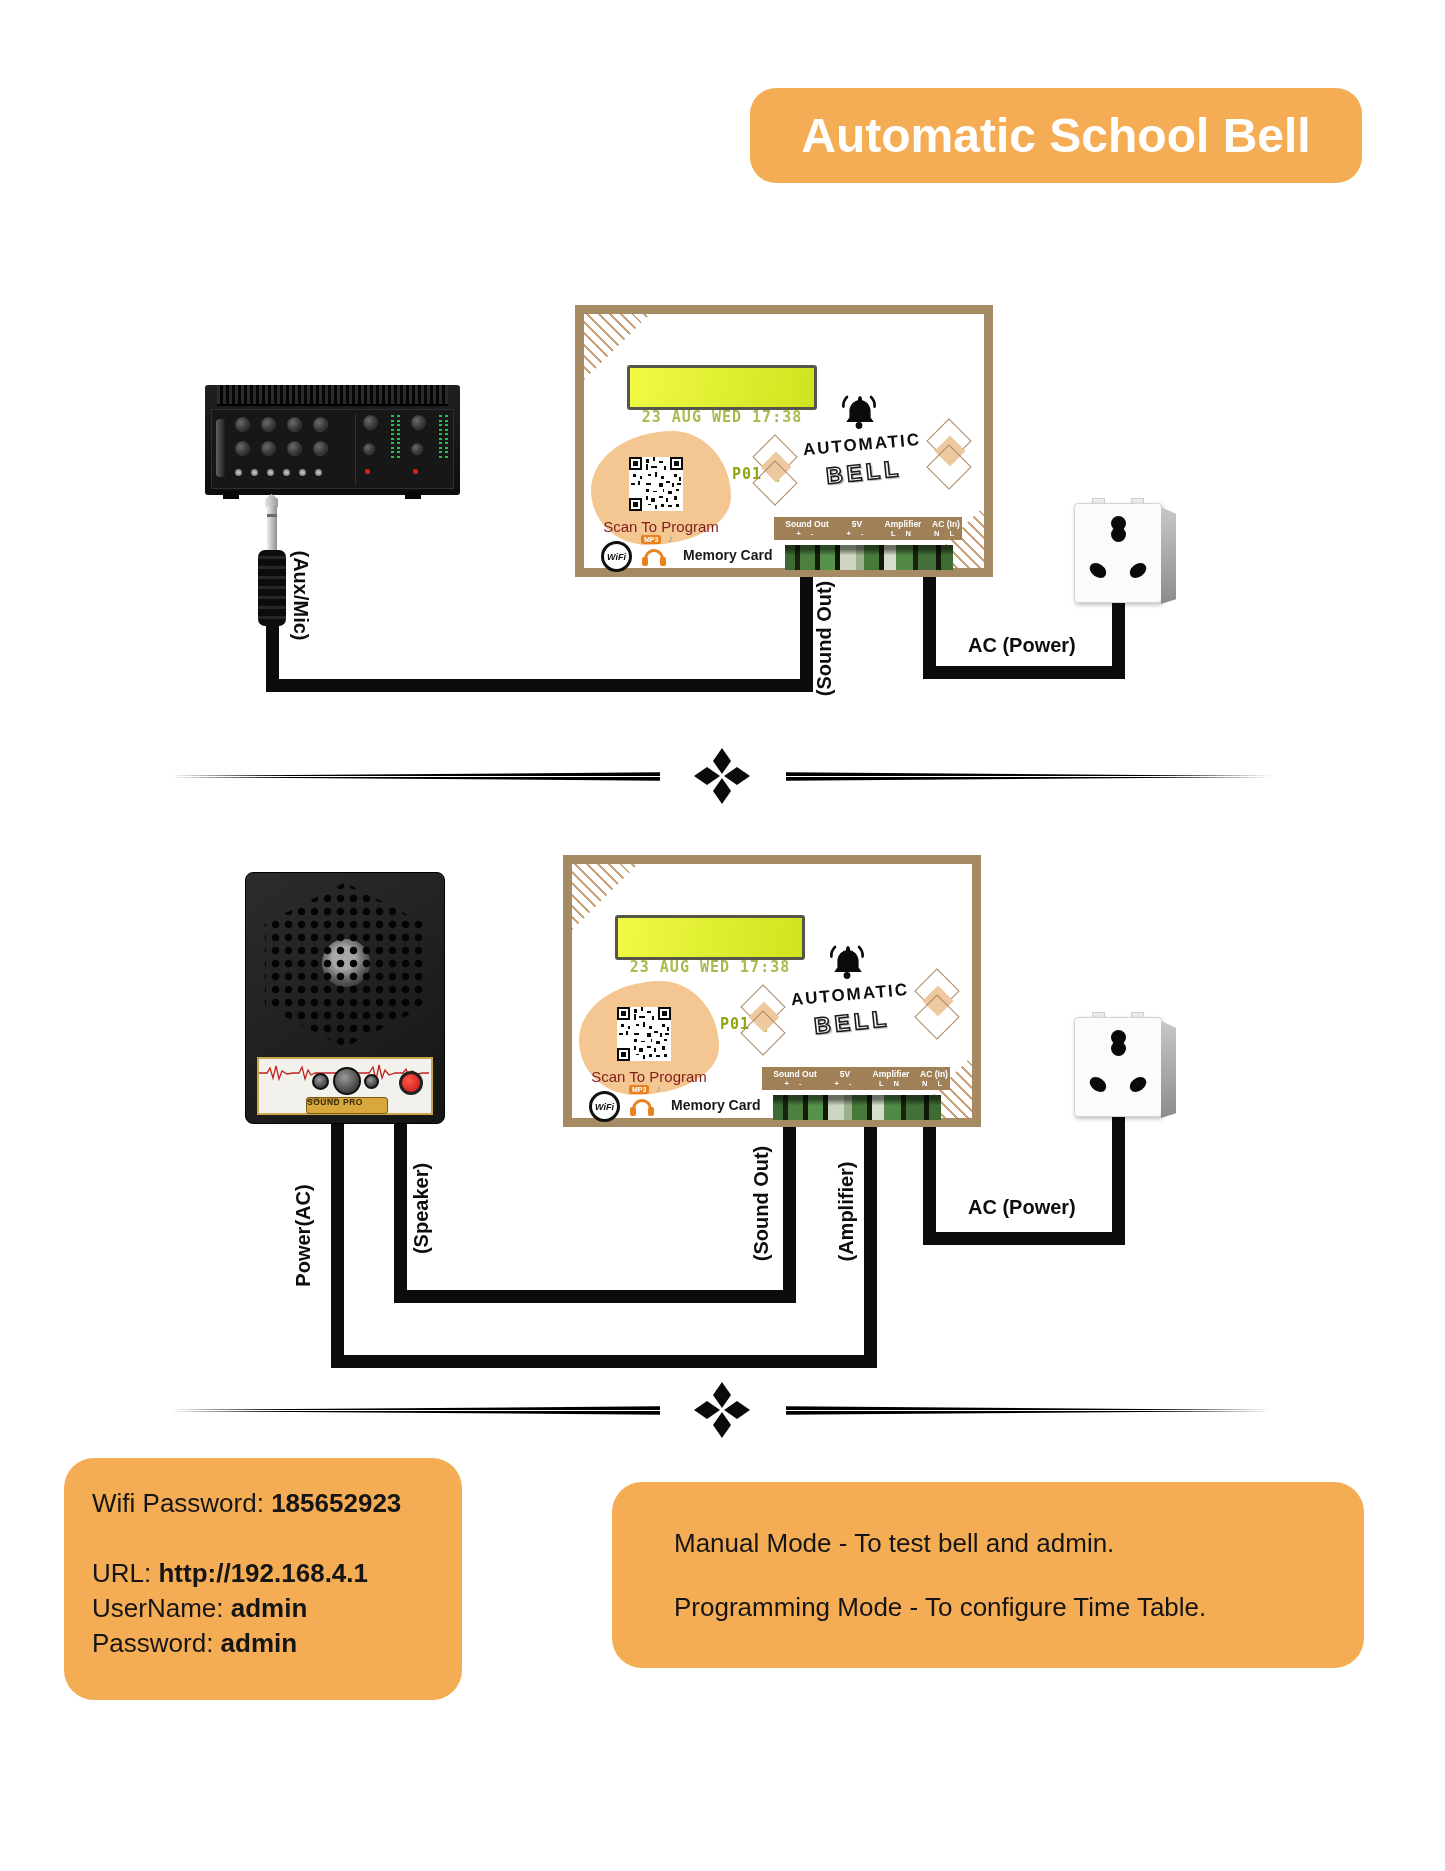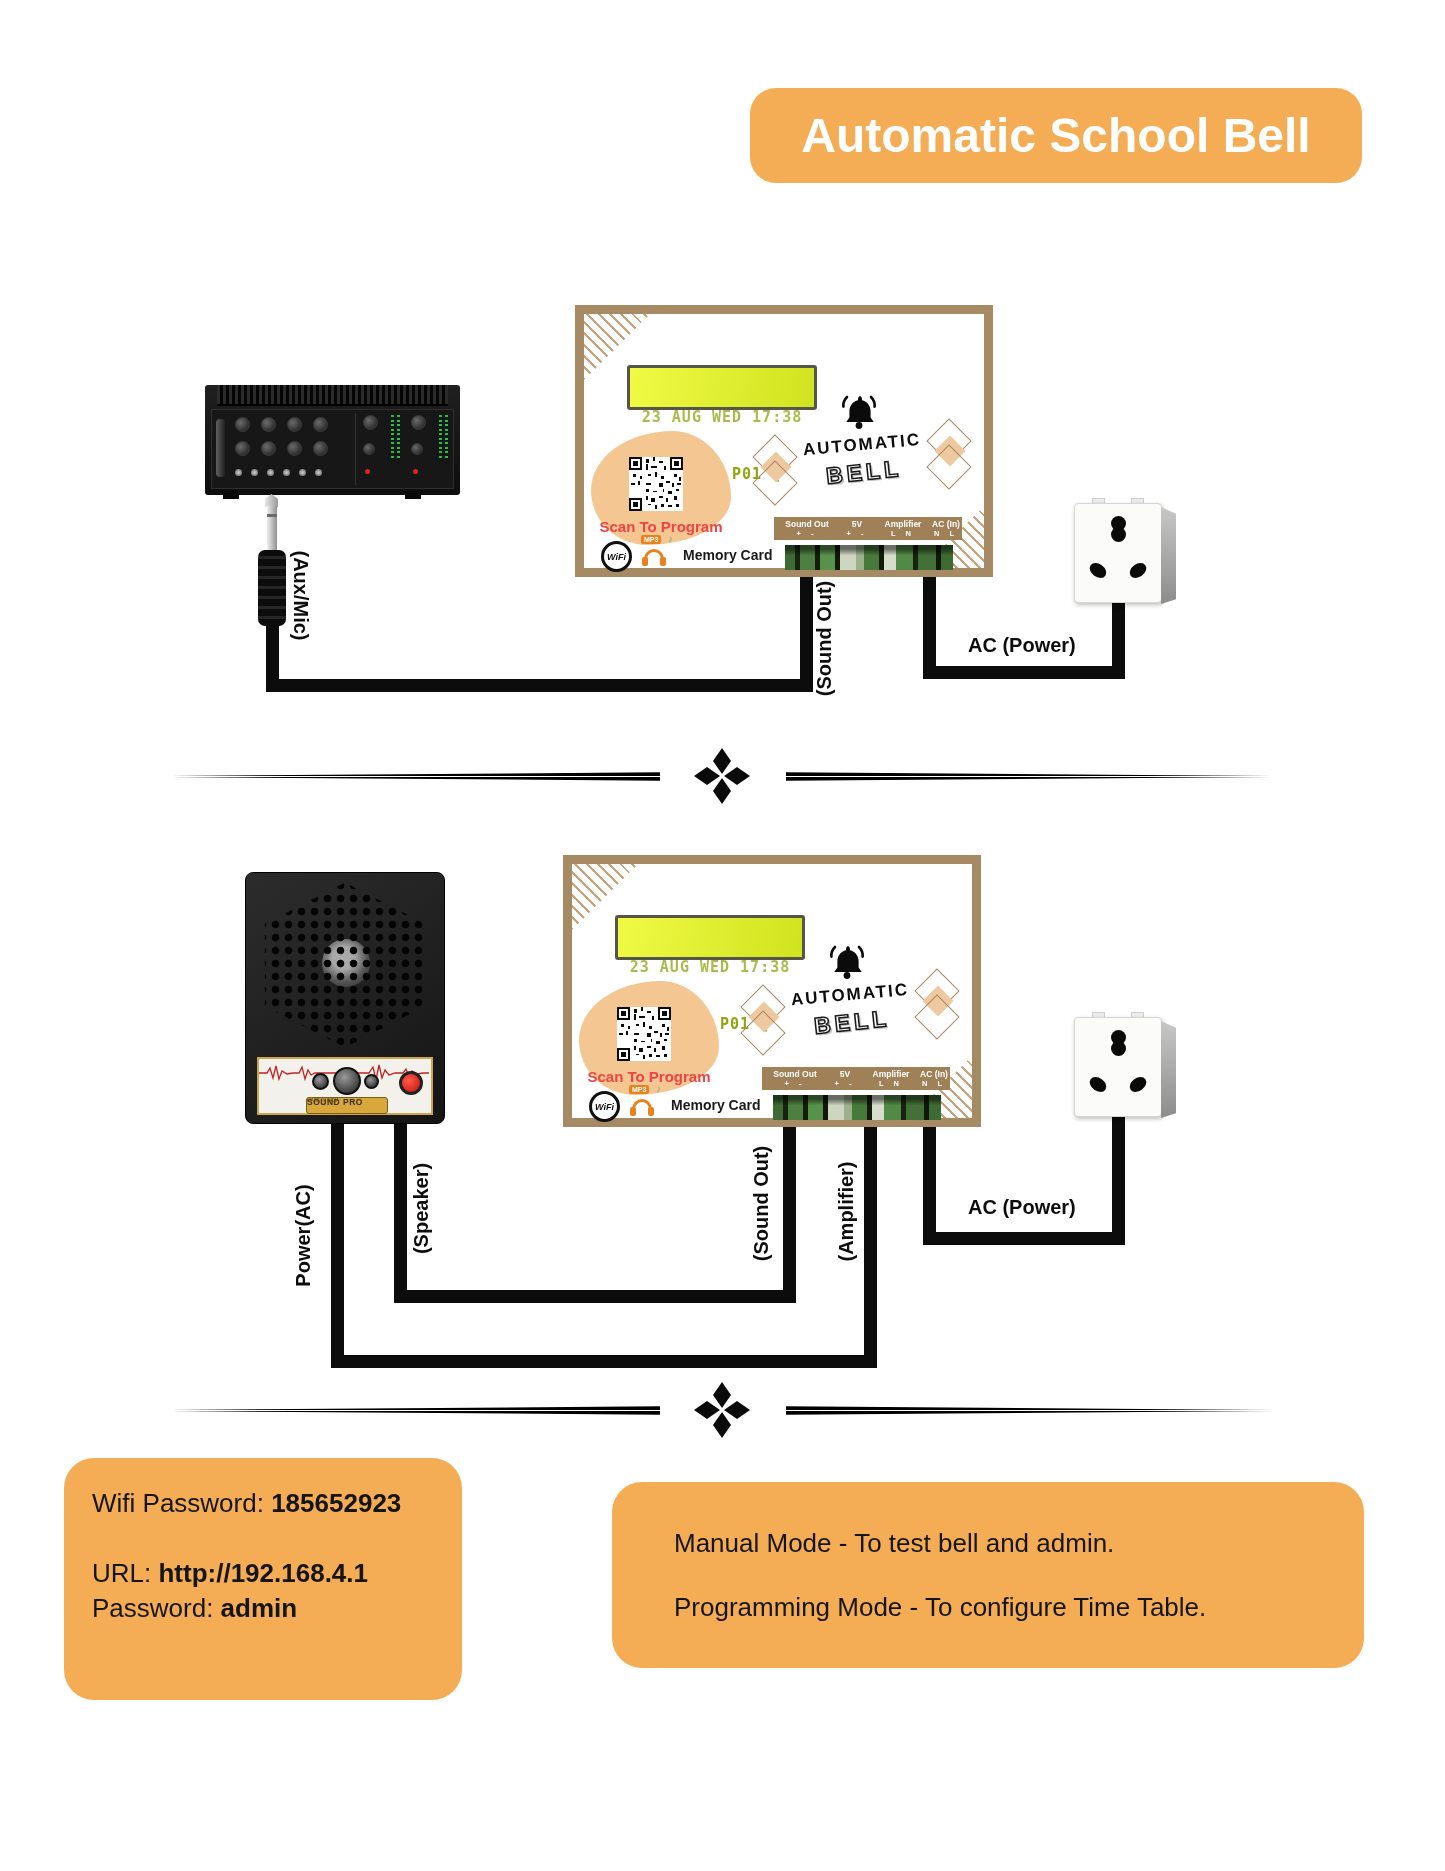"Scan To Program" .scan { color: #ef4444 -> #7f1d1d; font-weight: 700 -> 400 }
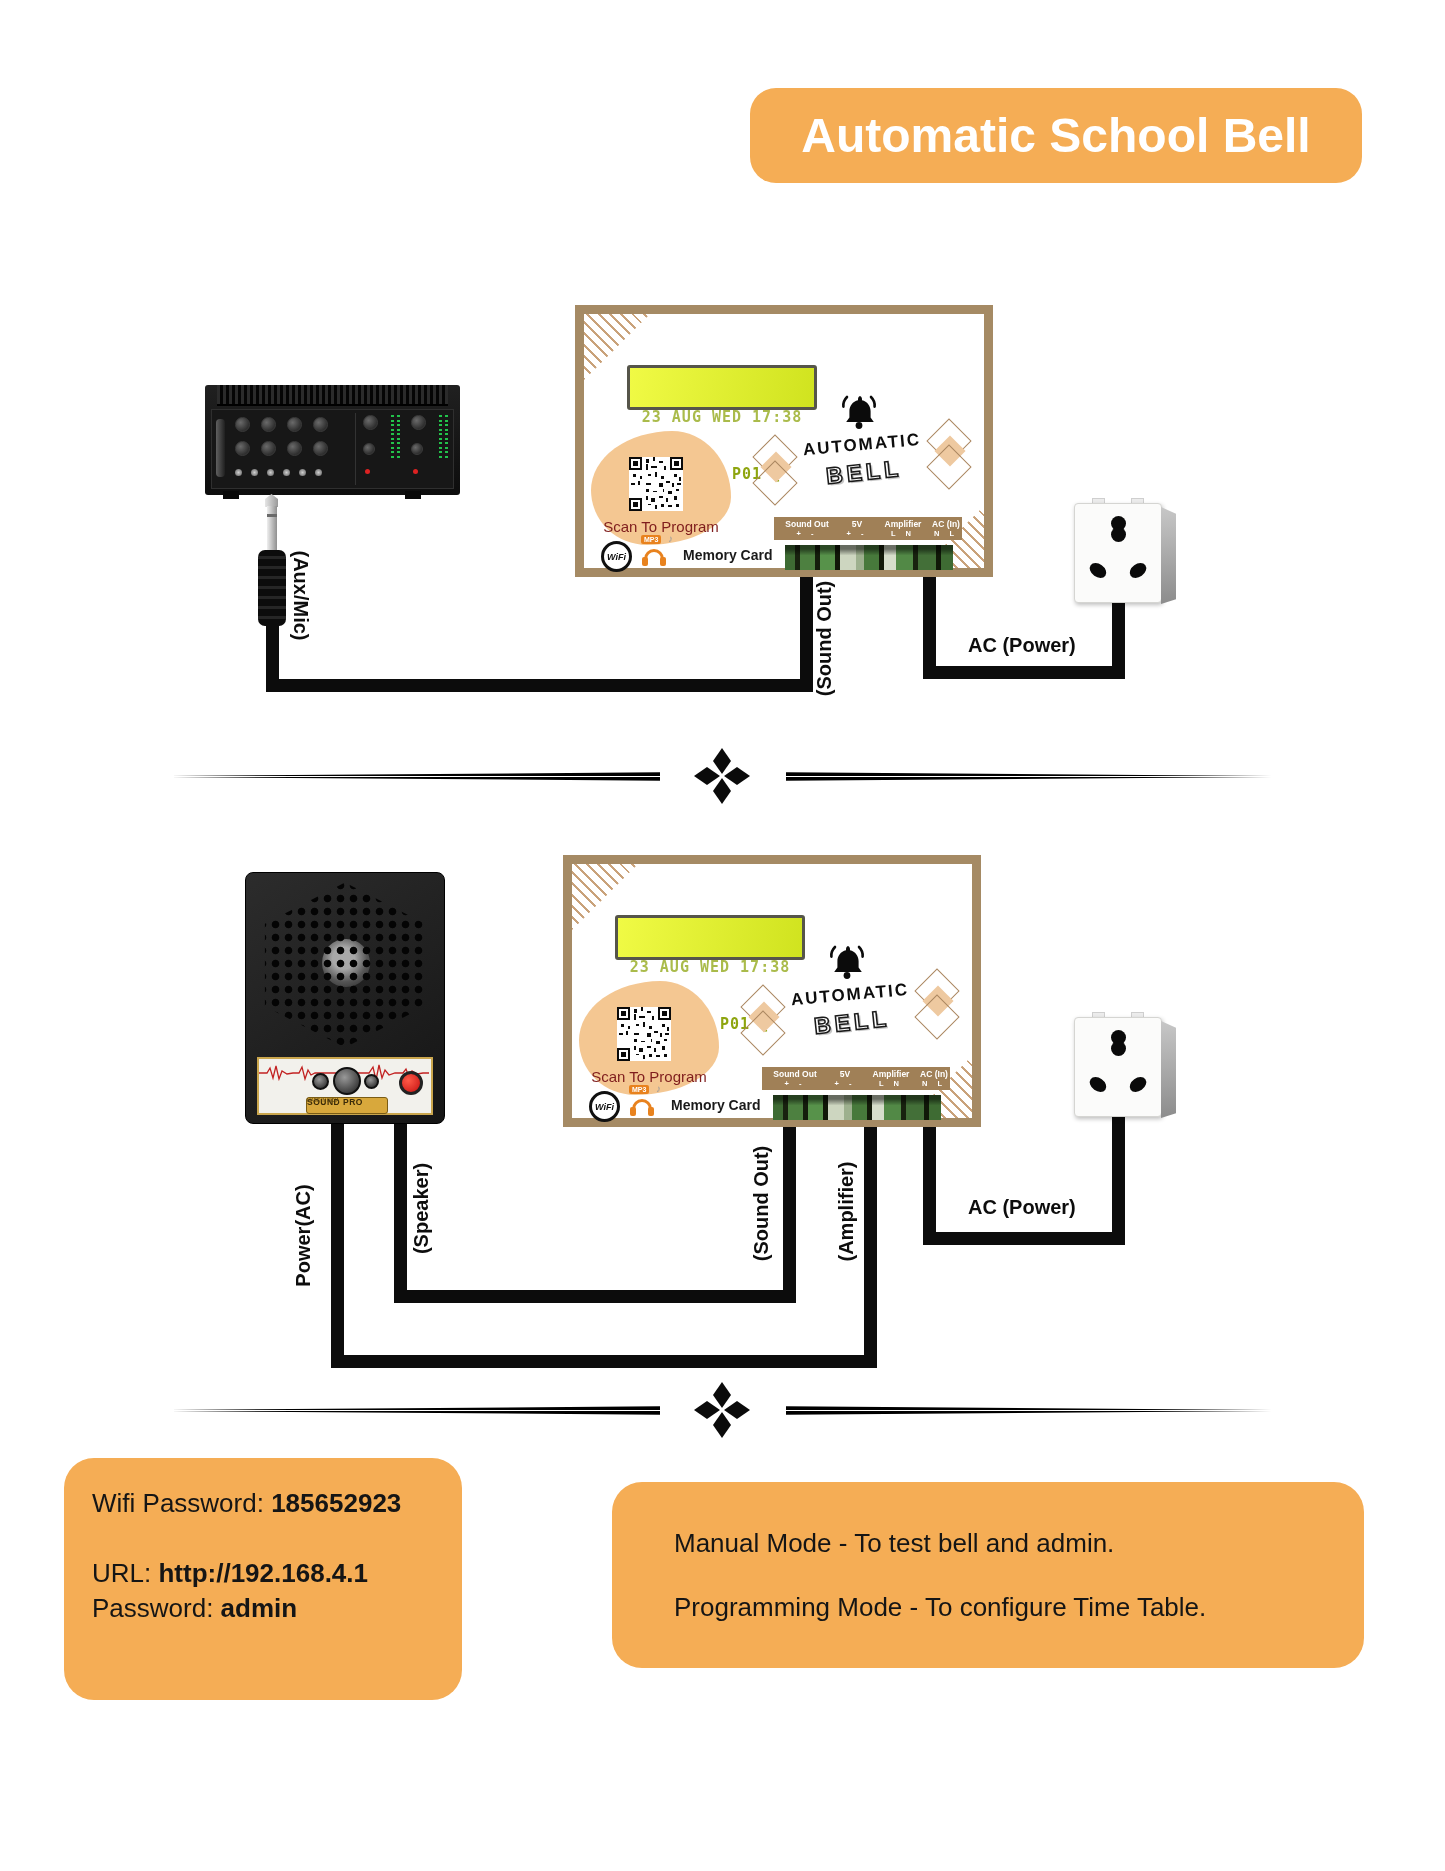"UserName: admin" div.ibox-line { html: none -> <div><span>UserName: </span><span>admin</span></div> }
